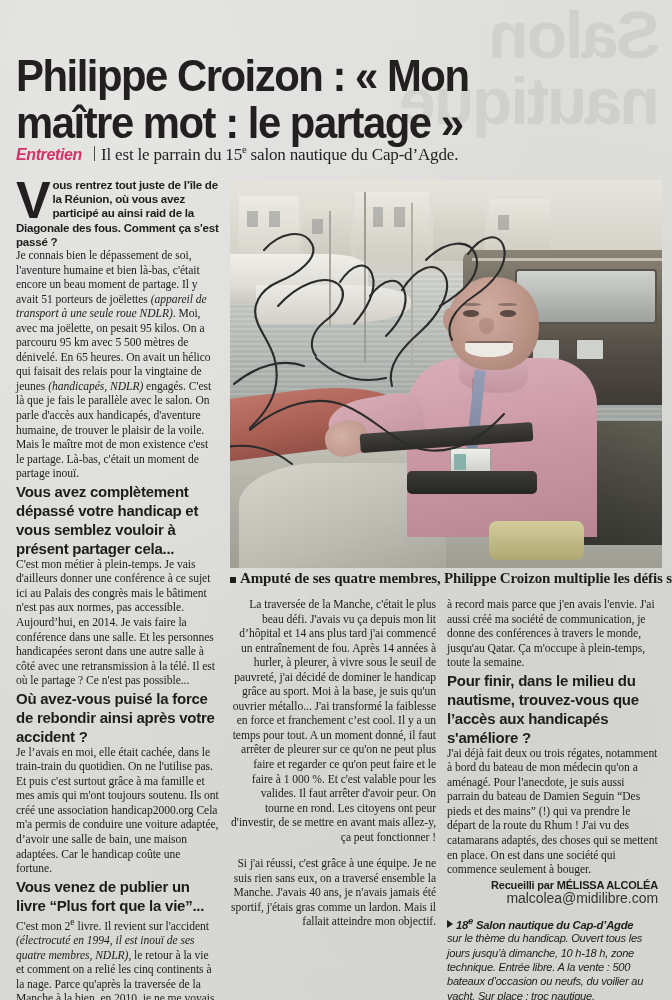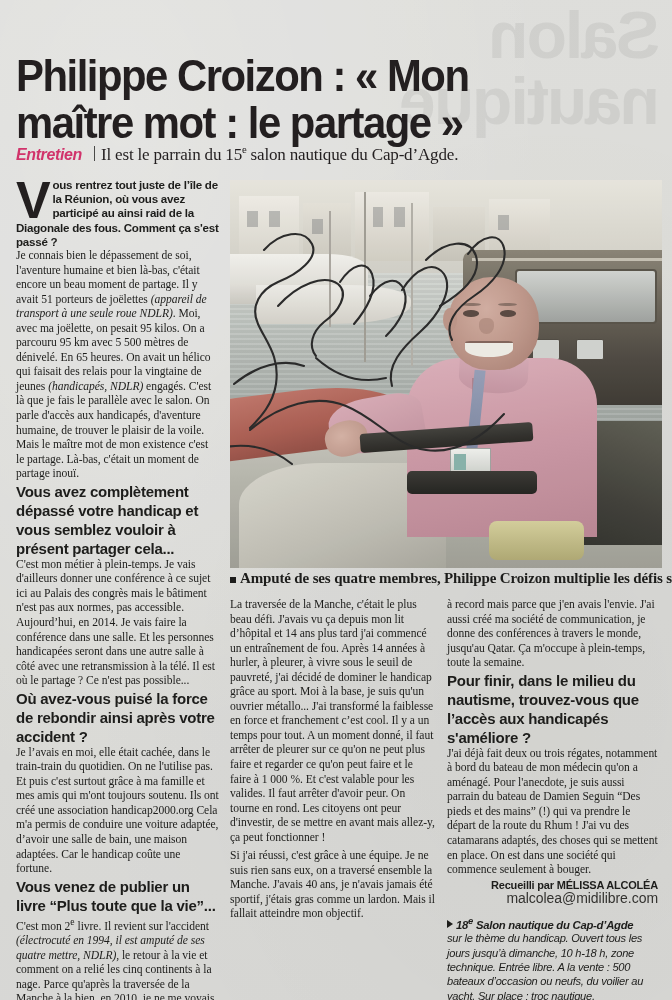"La traversée de la Manche," #col2 { text-align: none -> right }
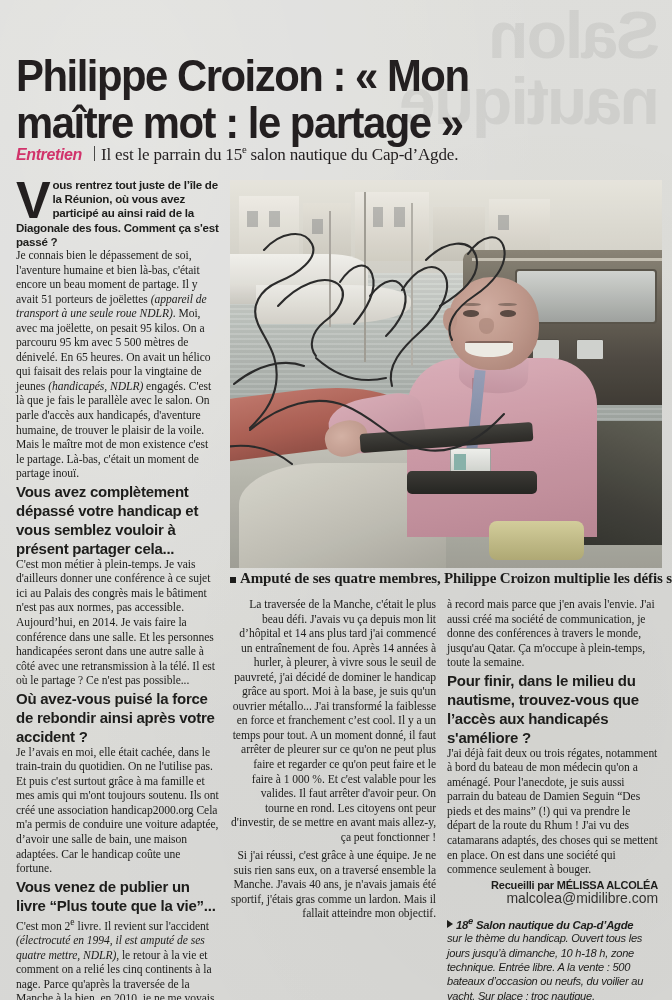"Si j'ai réussi, c'est grâce" .col .a + .a { margin-top: 4px -> 12px }
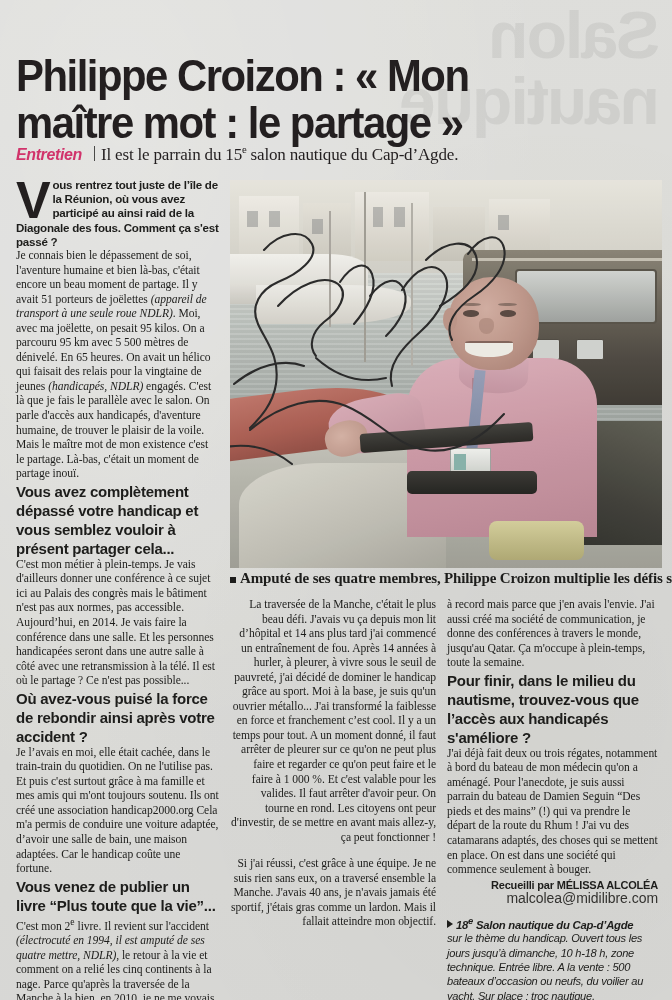"Vous venez de publier un" p.q { text: toute -> fort }
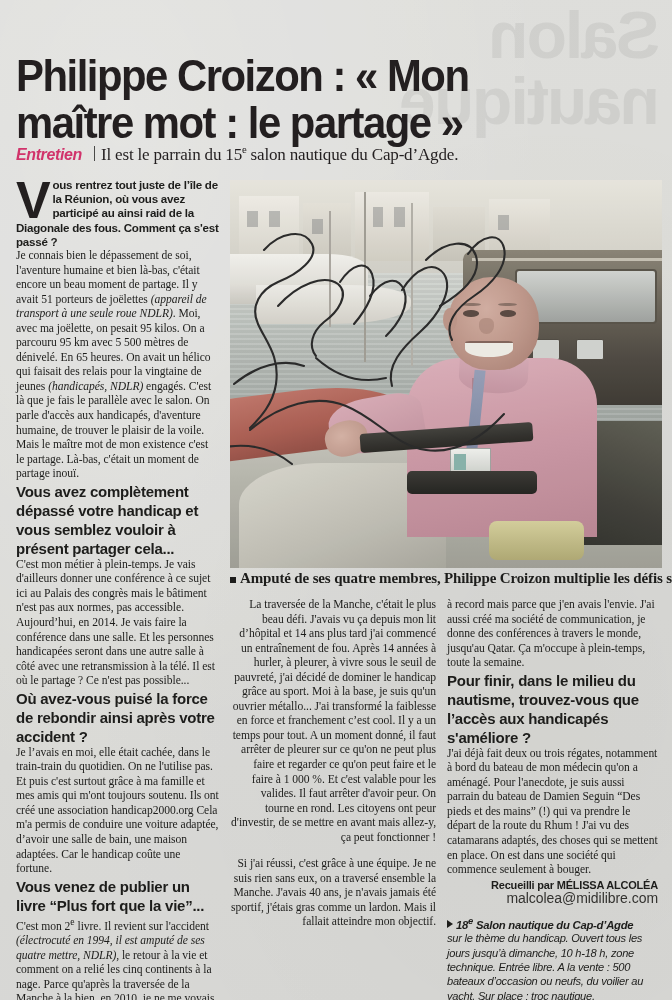"(électrocuté en 1994, il est" em { text: amputé de ses quatre mettre -> inouï de ses quatre membres }
